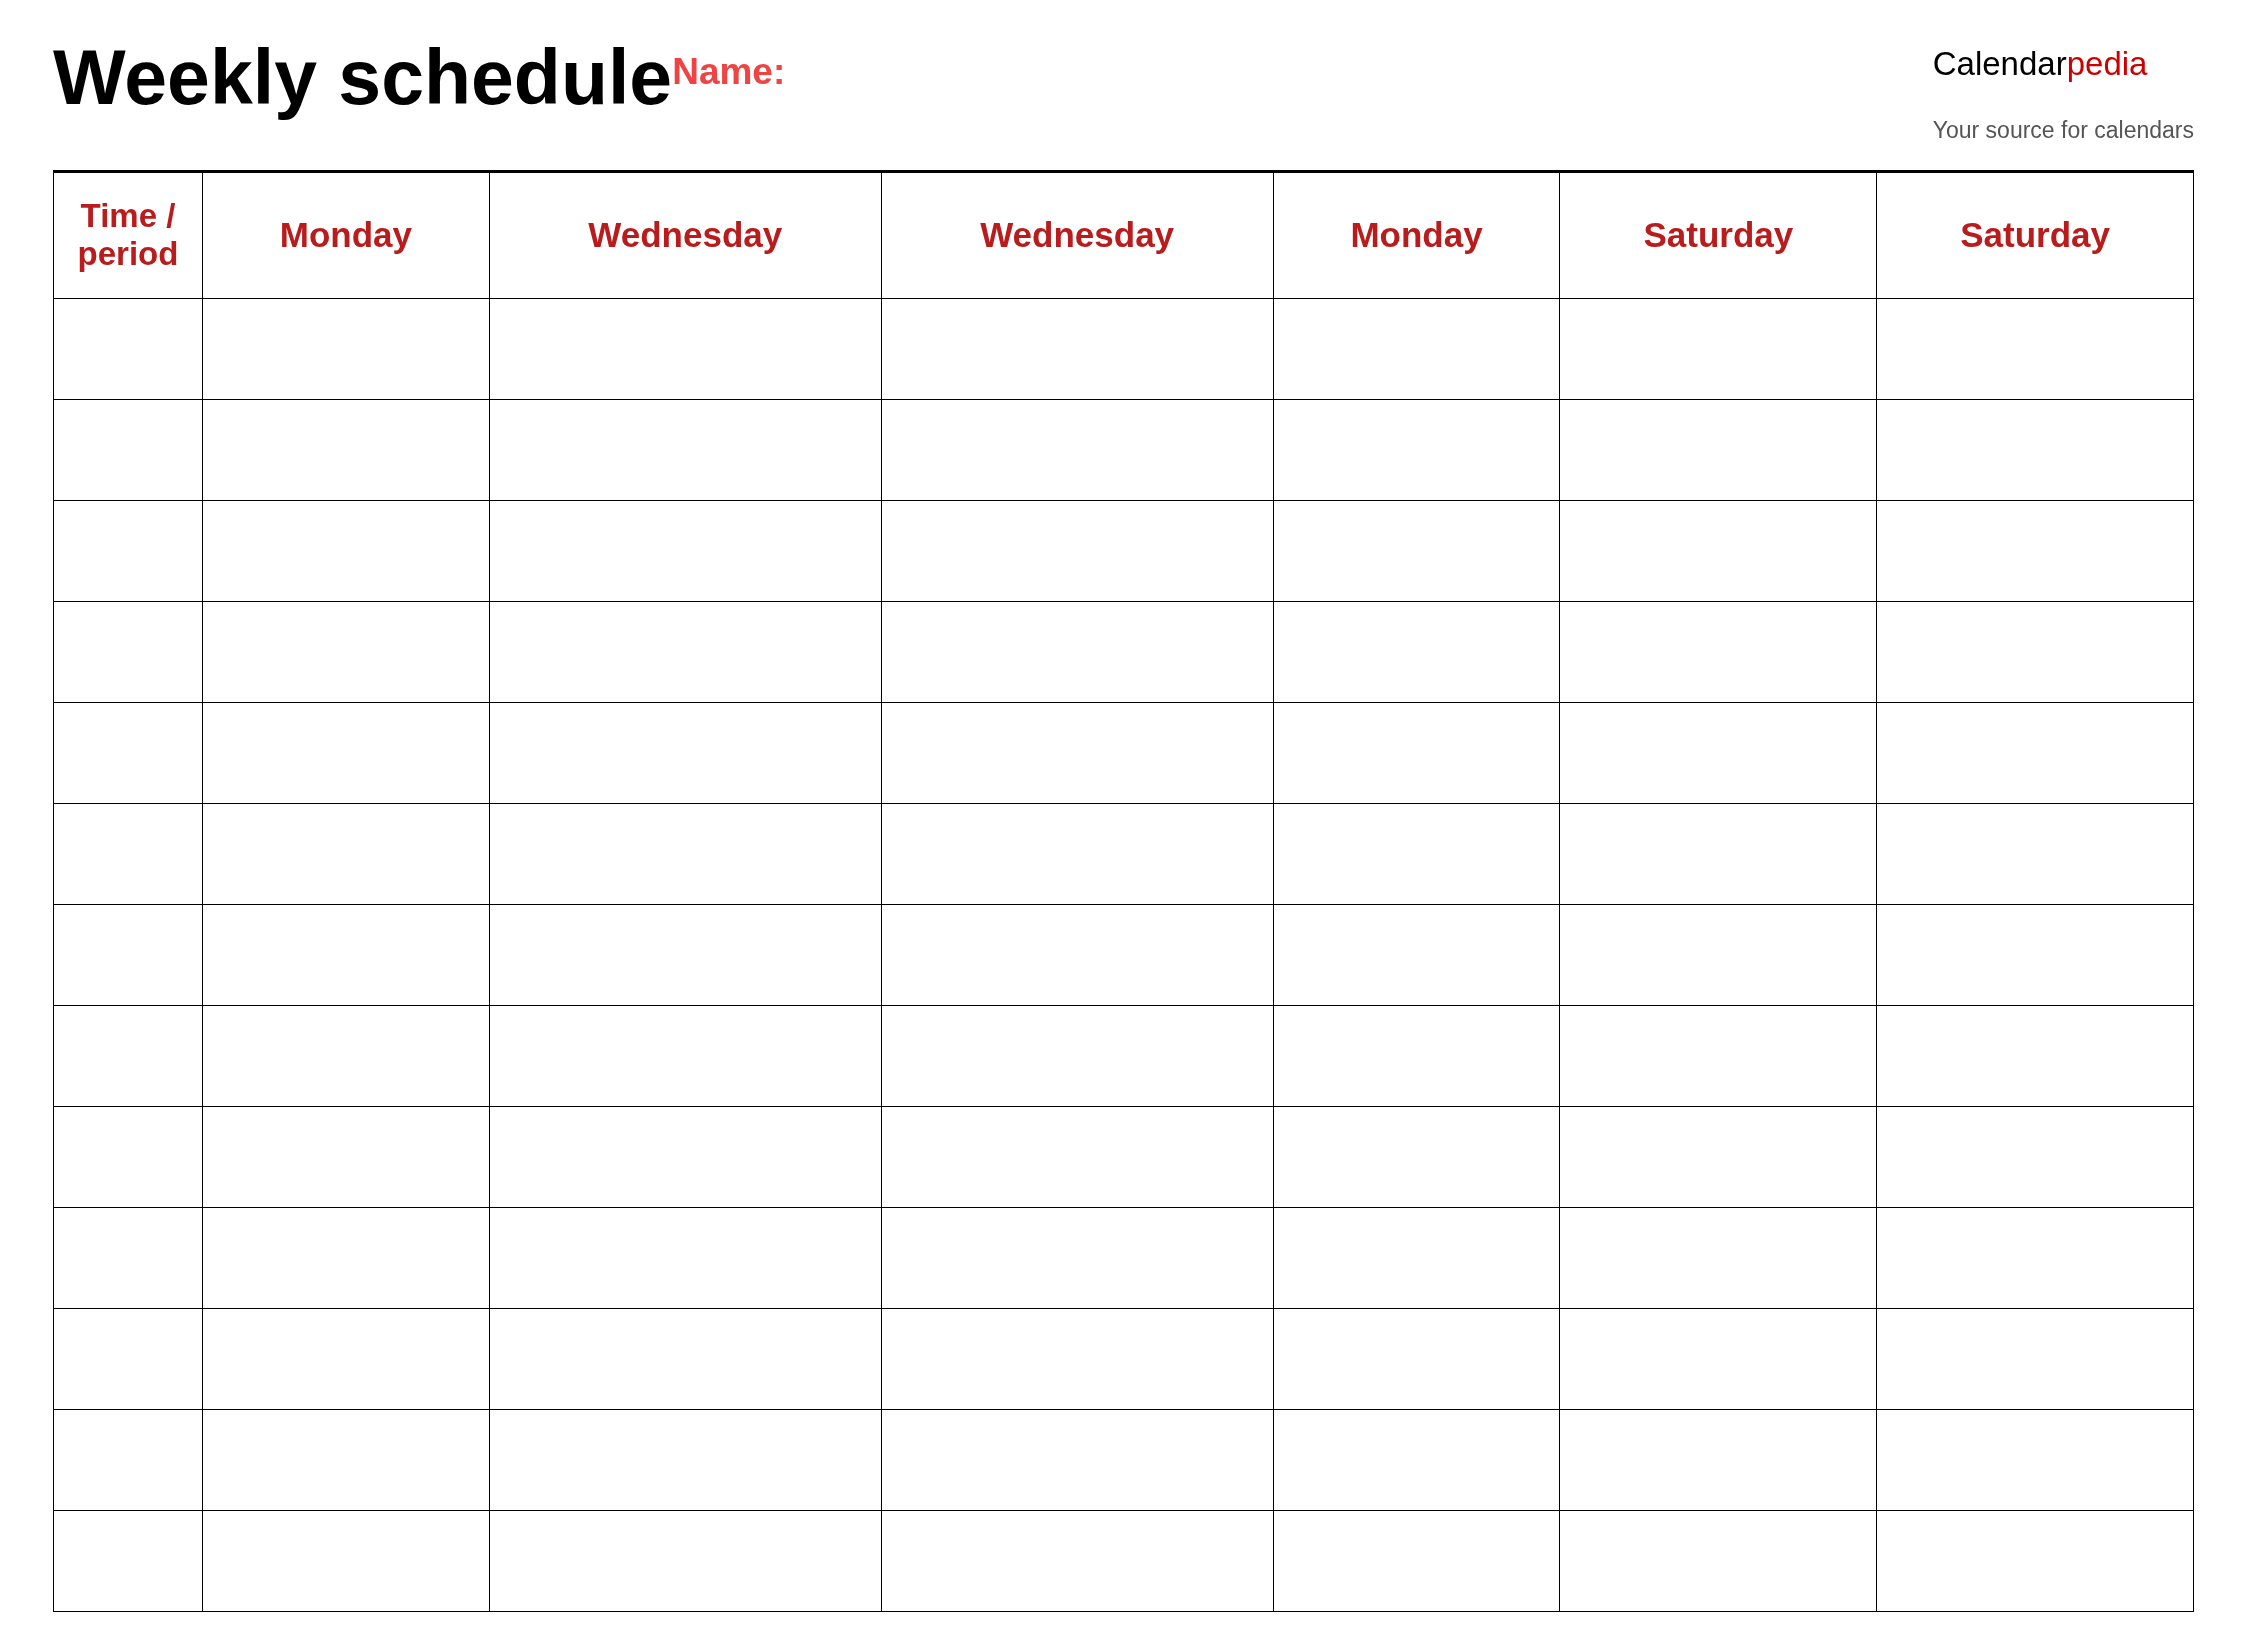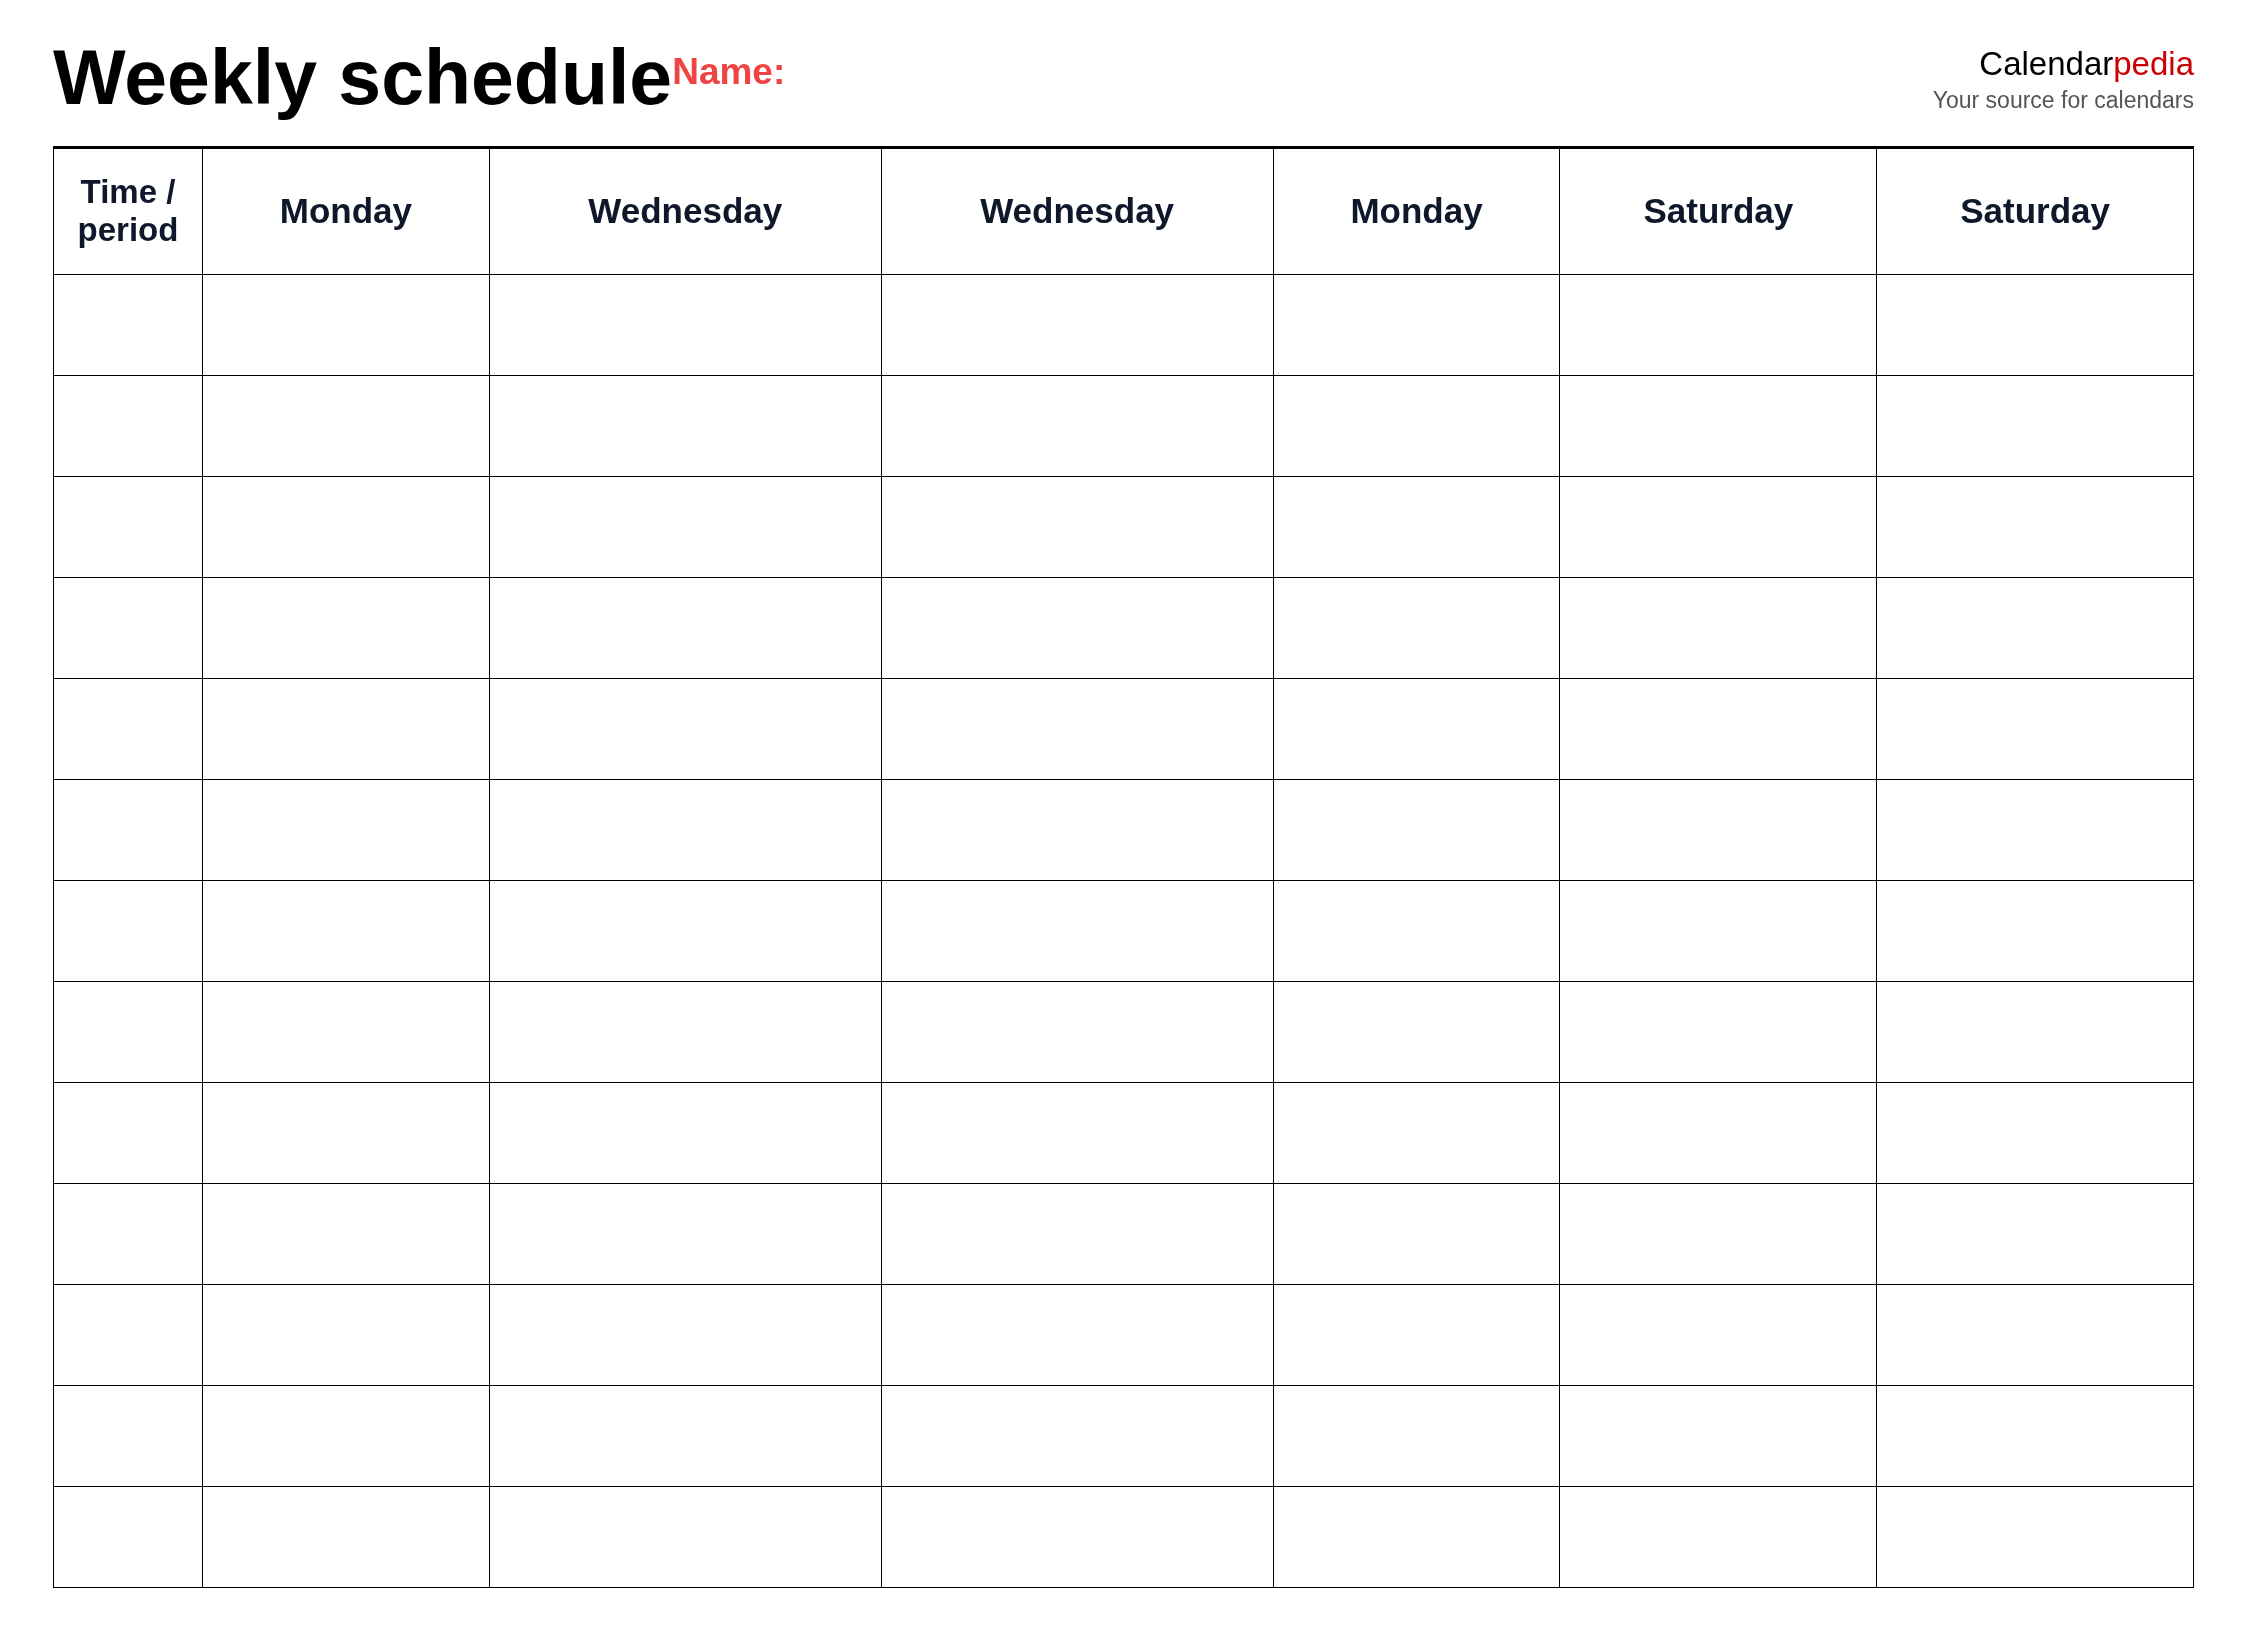"Calendarpedia" .logo-section { align-items: flex-end -> none; gap: none -> 30px }
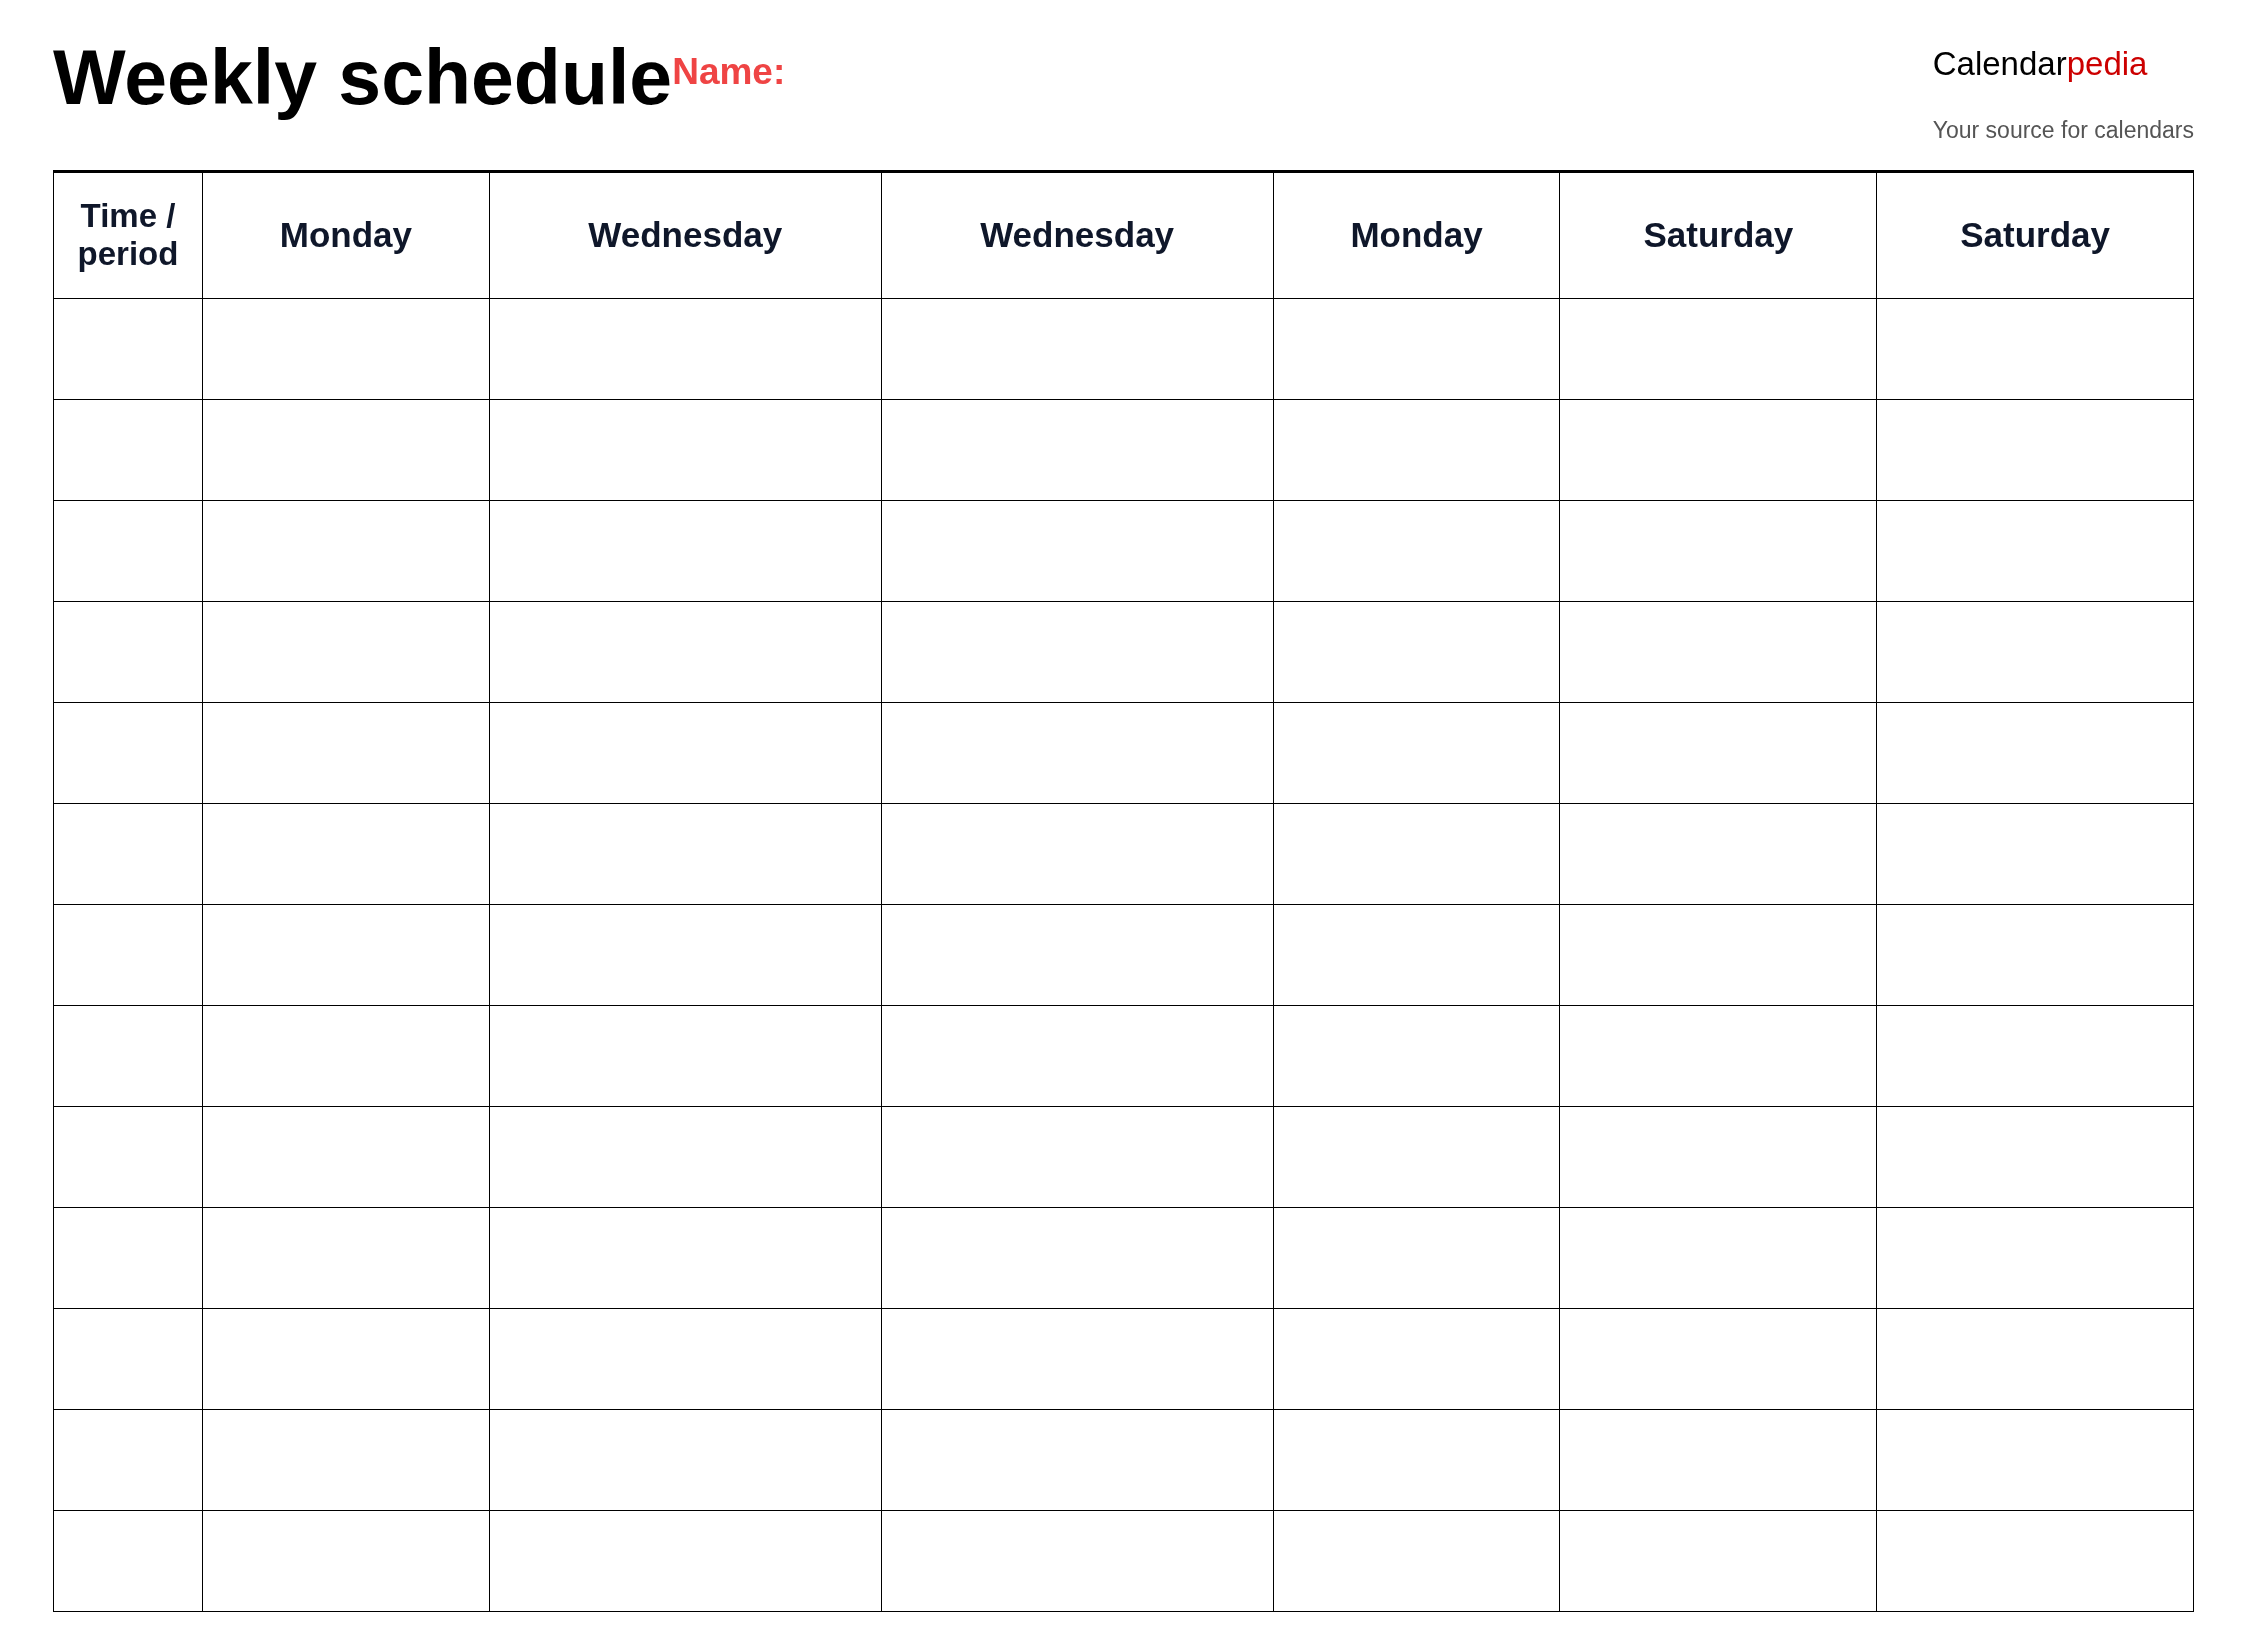"Time / period" .schedule-table th { color: #0f172a -> #b91c1c }
